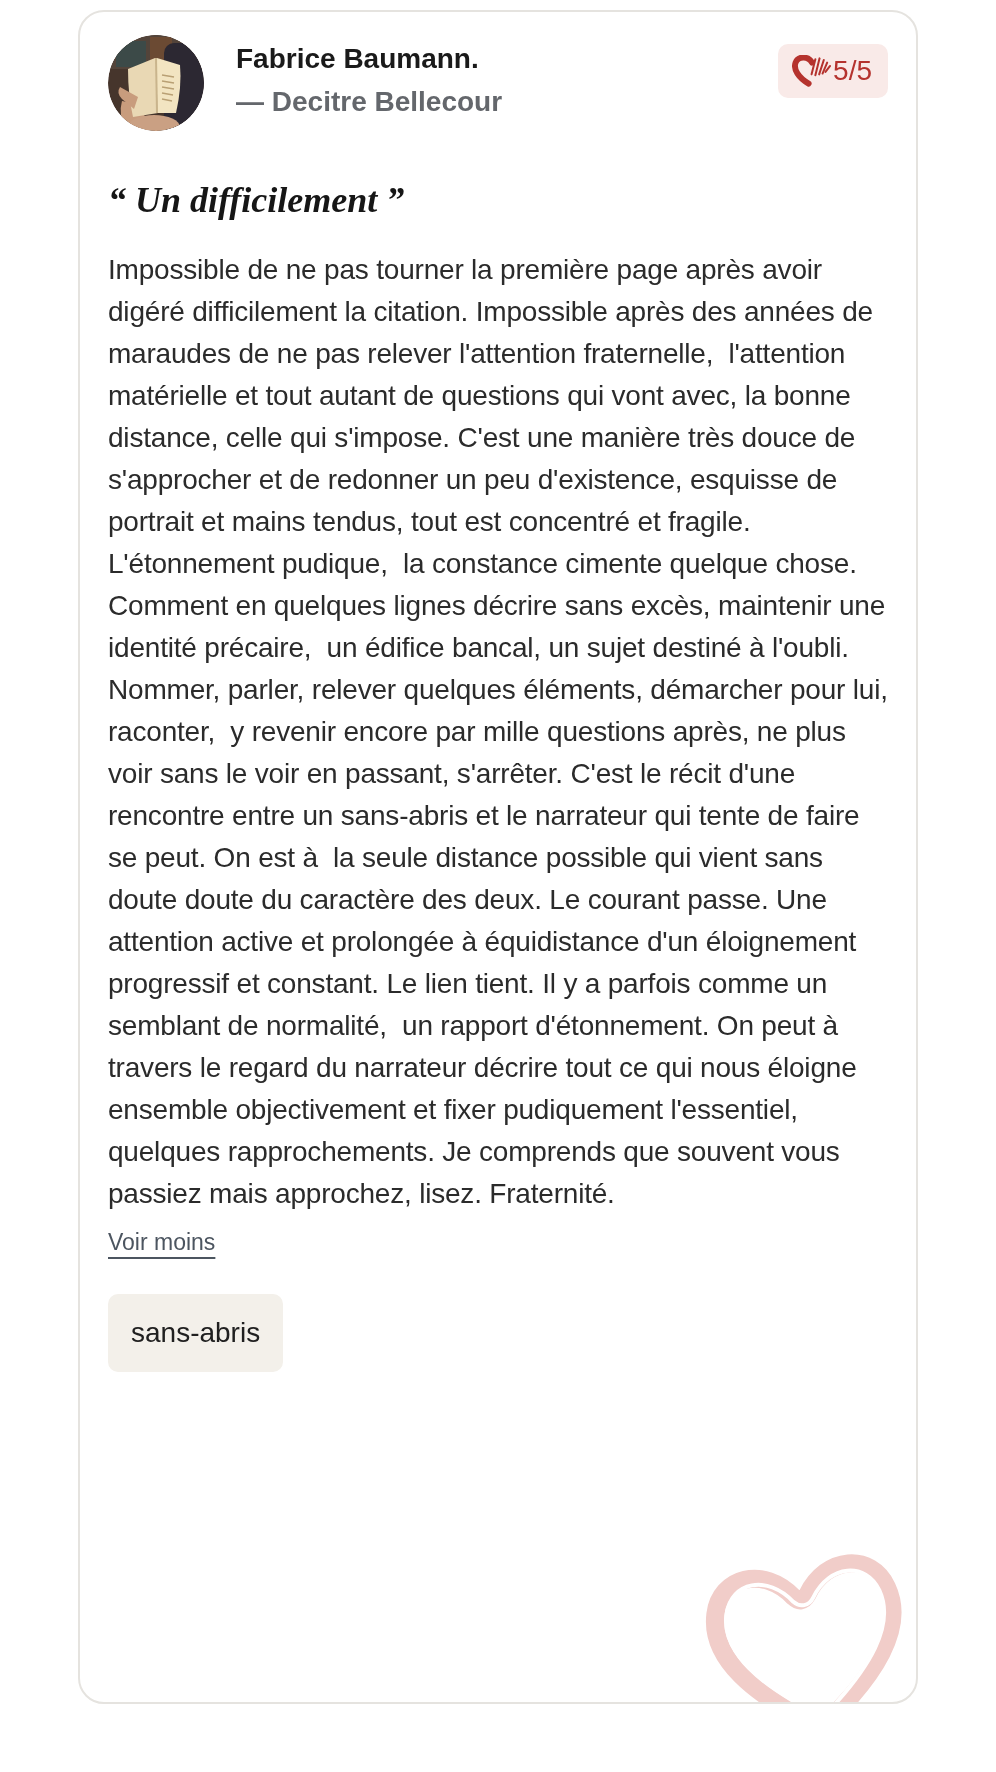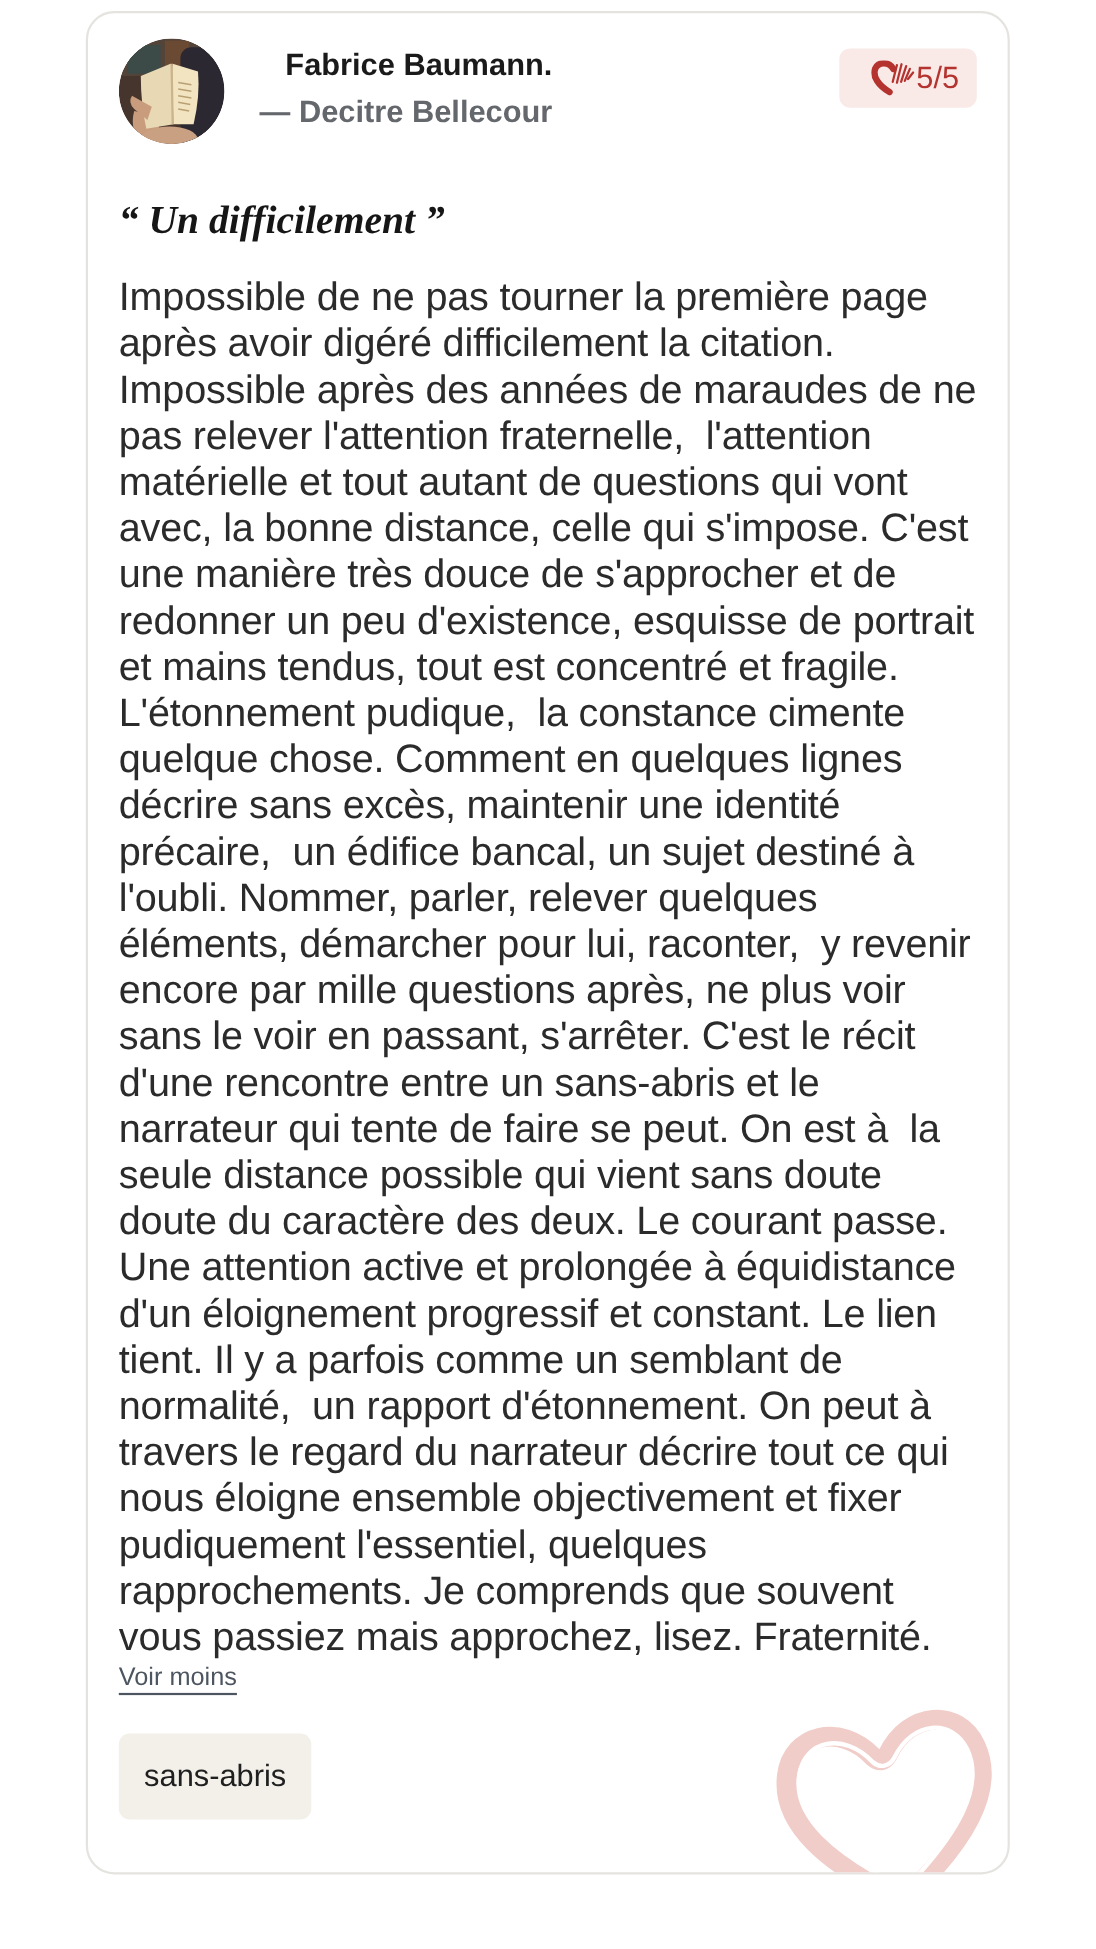"Fabrice Baumann." .header { text-align: right -> none }
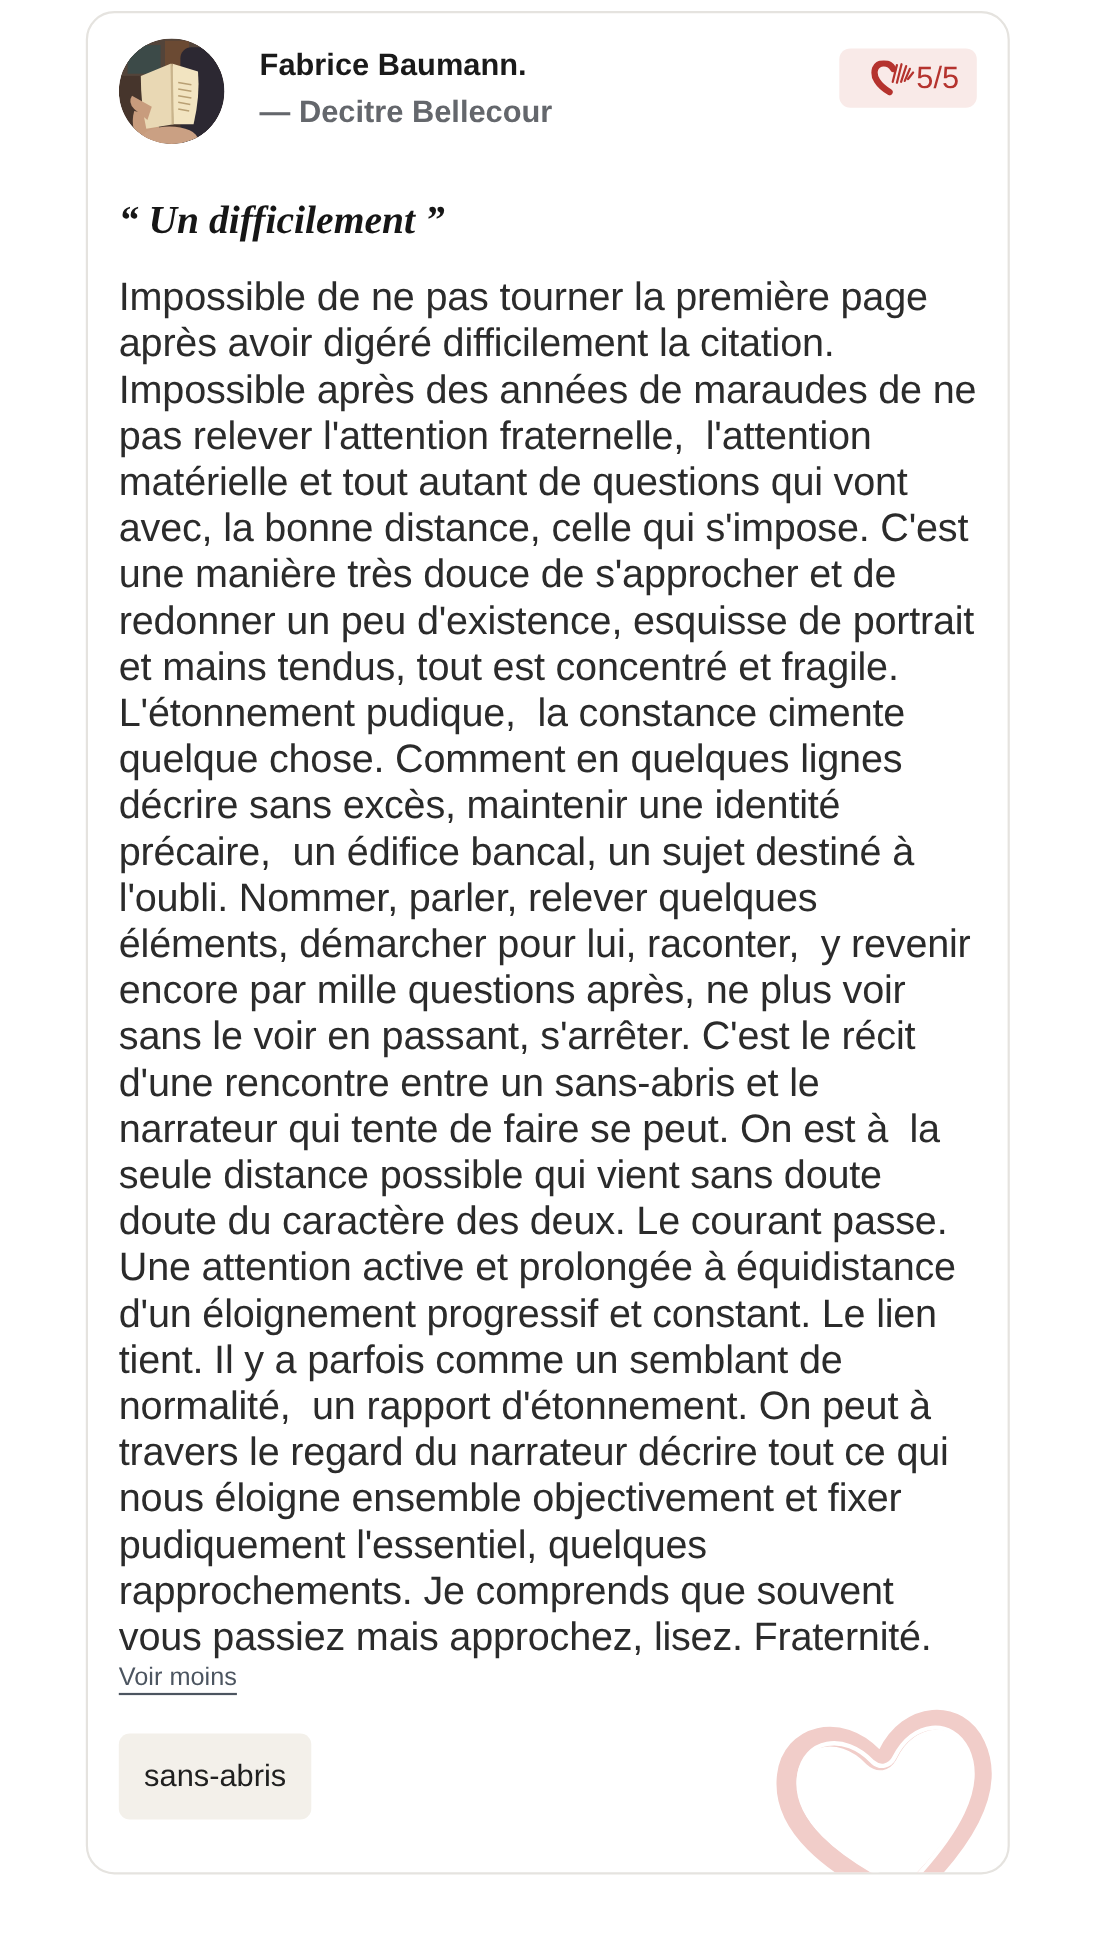"5/5" .rating-badge { padding: 11px 16px 11px 29px -> 11px 16px 11px 14px }
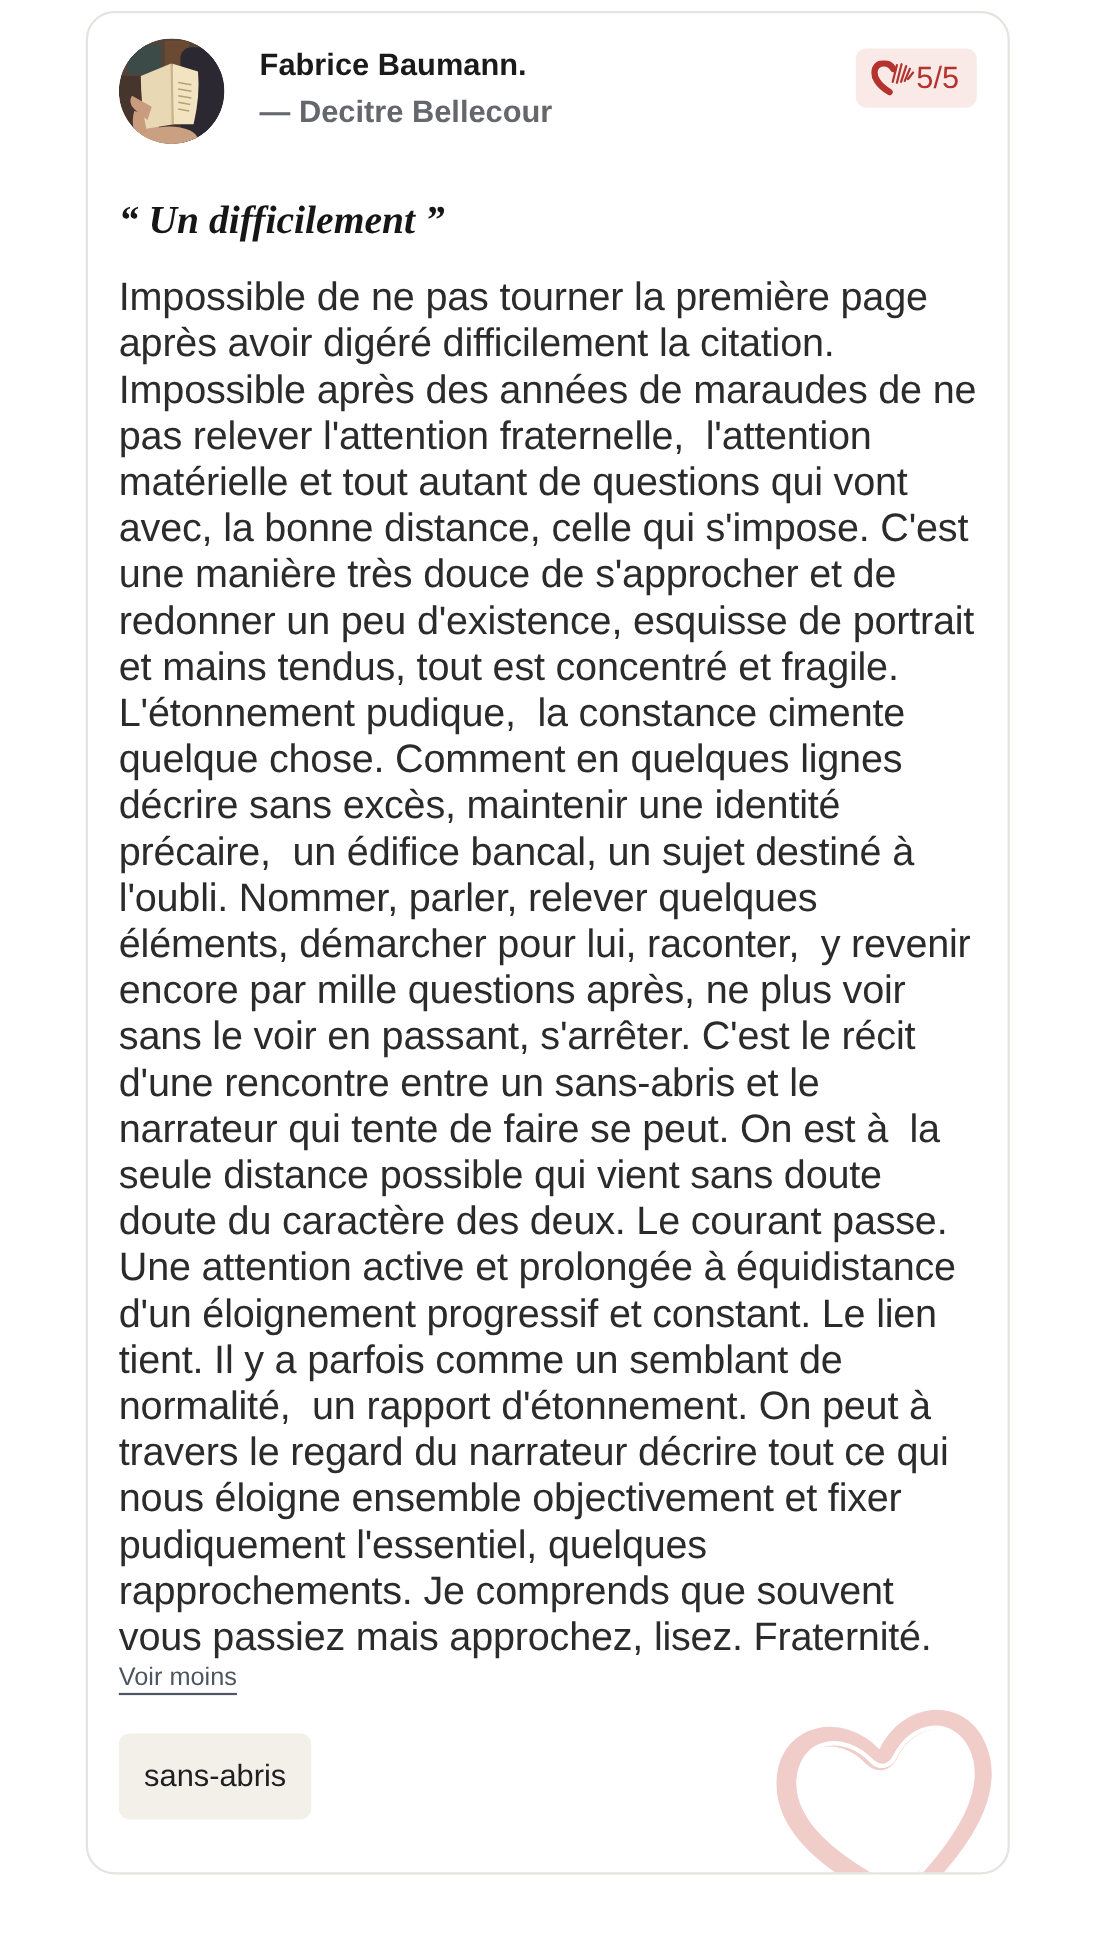"Impossible de ne pas tourner" .review-text { font-size: 36px -> 28px }
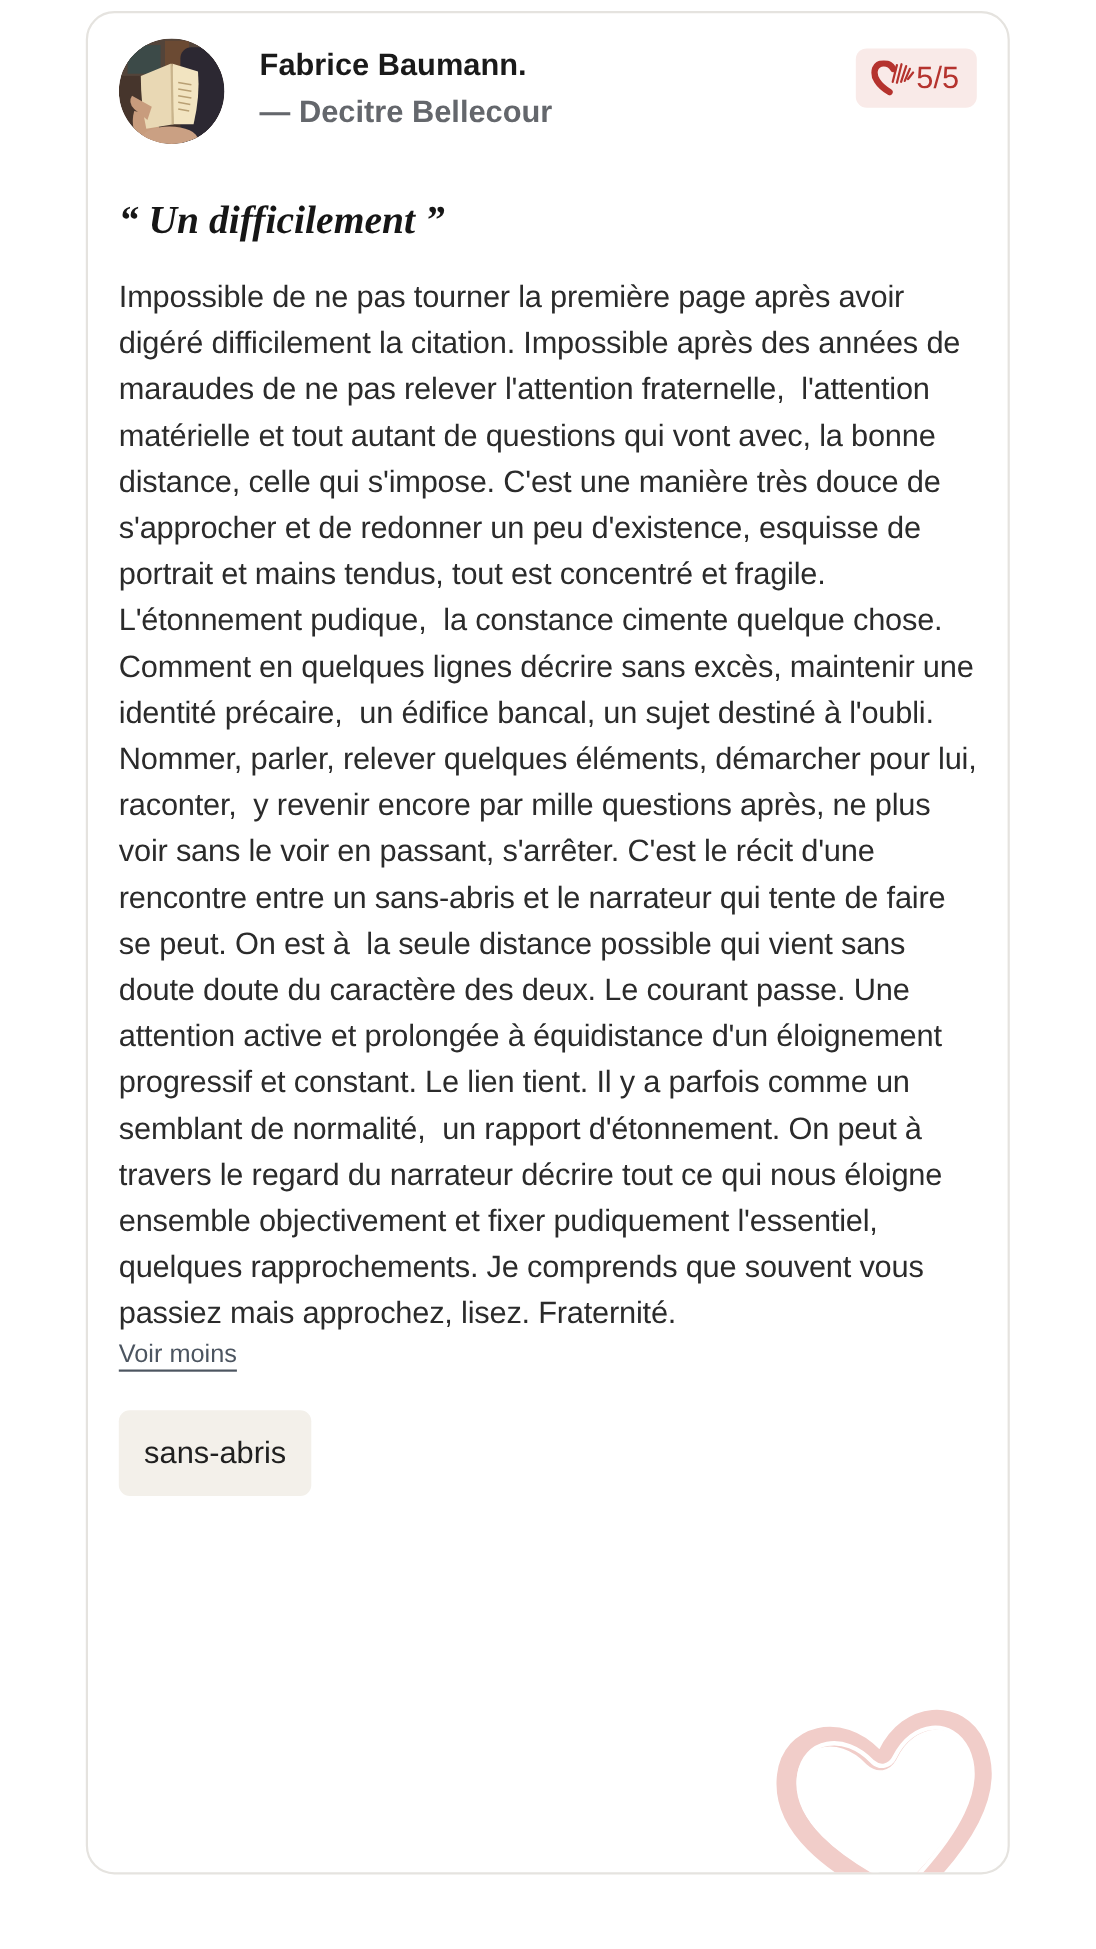"Voir moins" .voir-moins { margin-top: 2px -> 14px }
